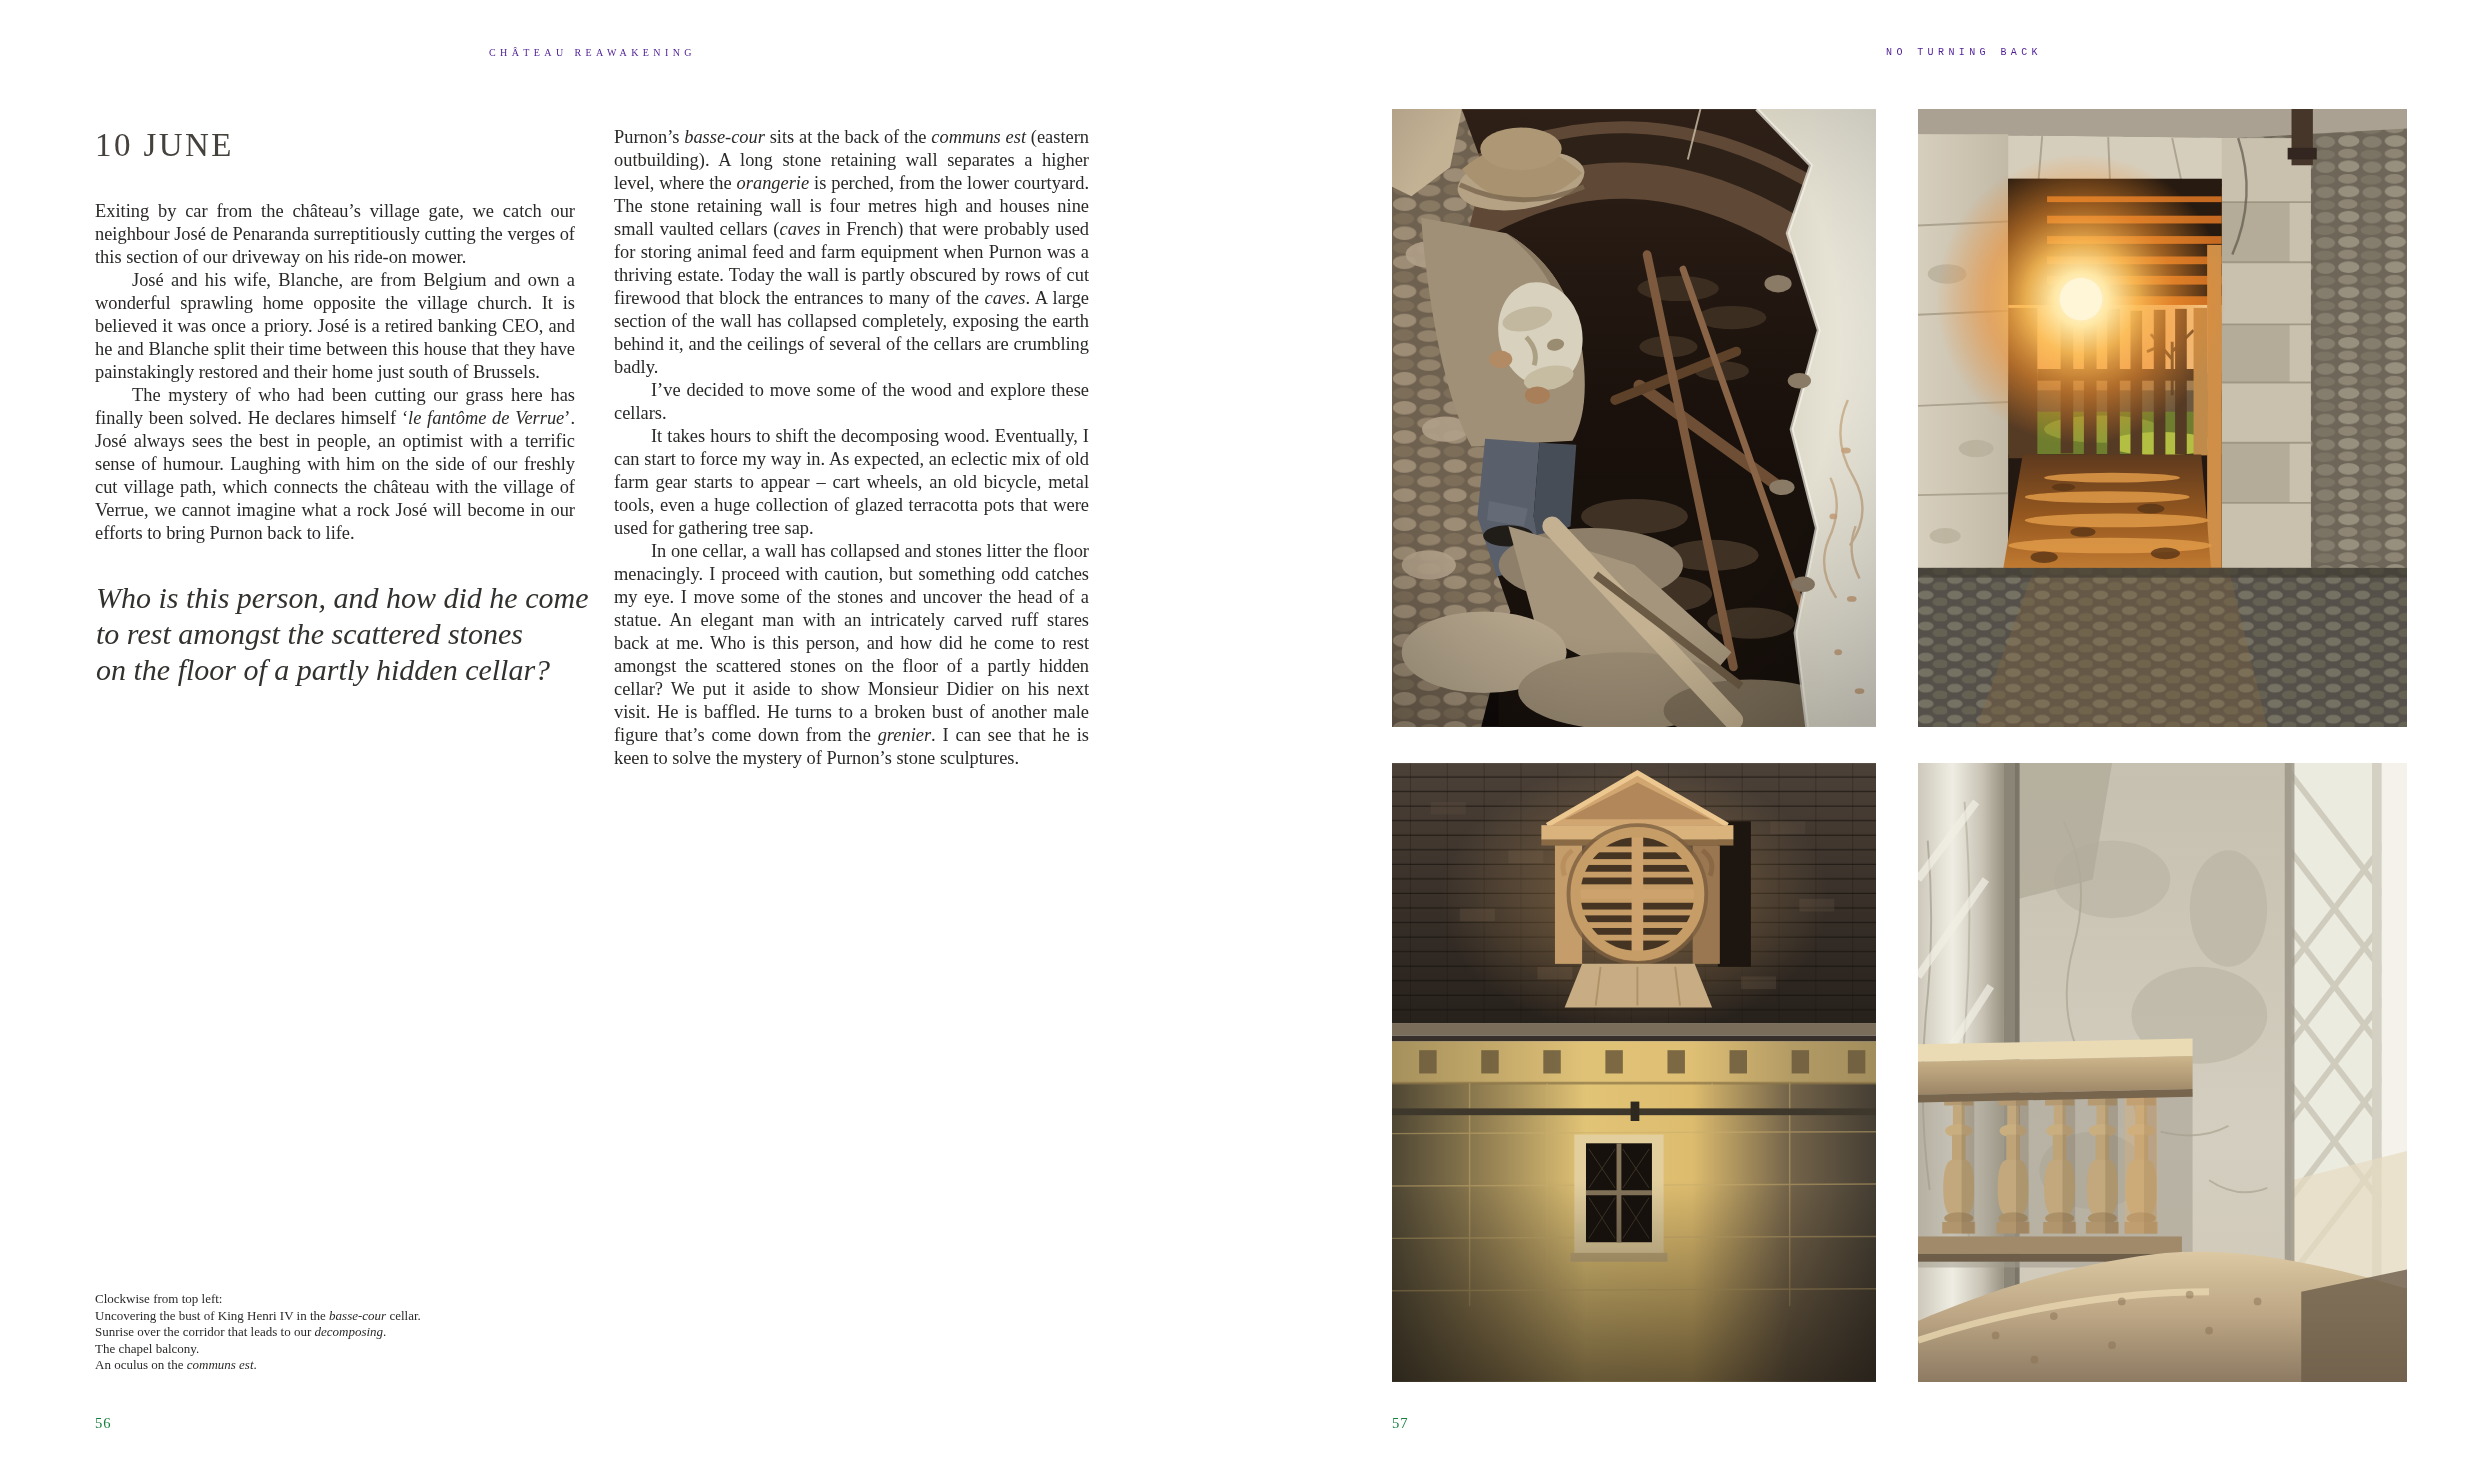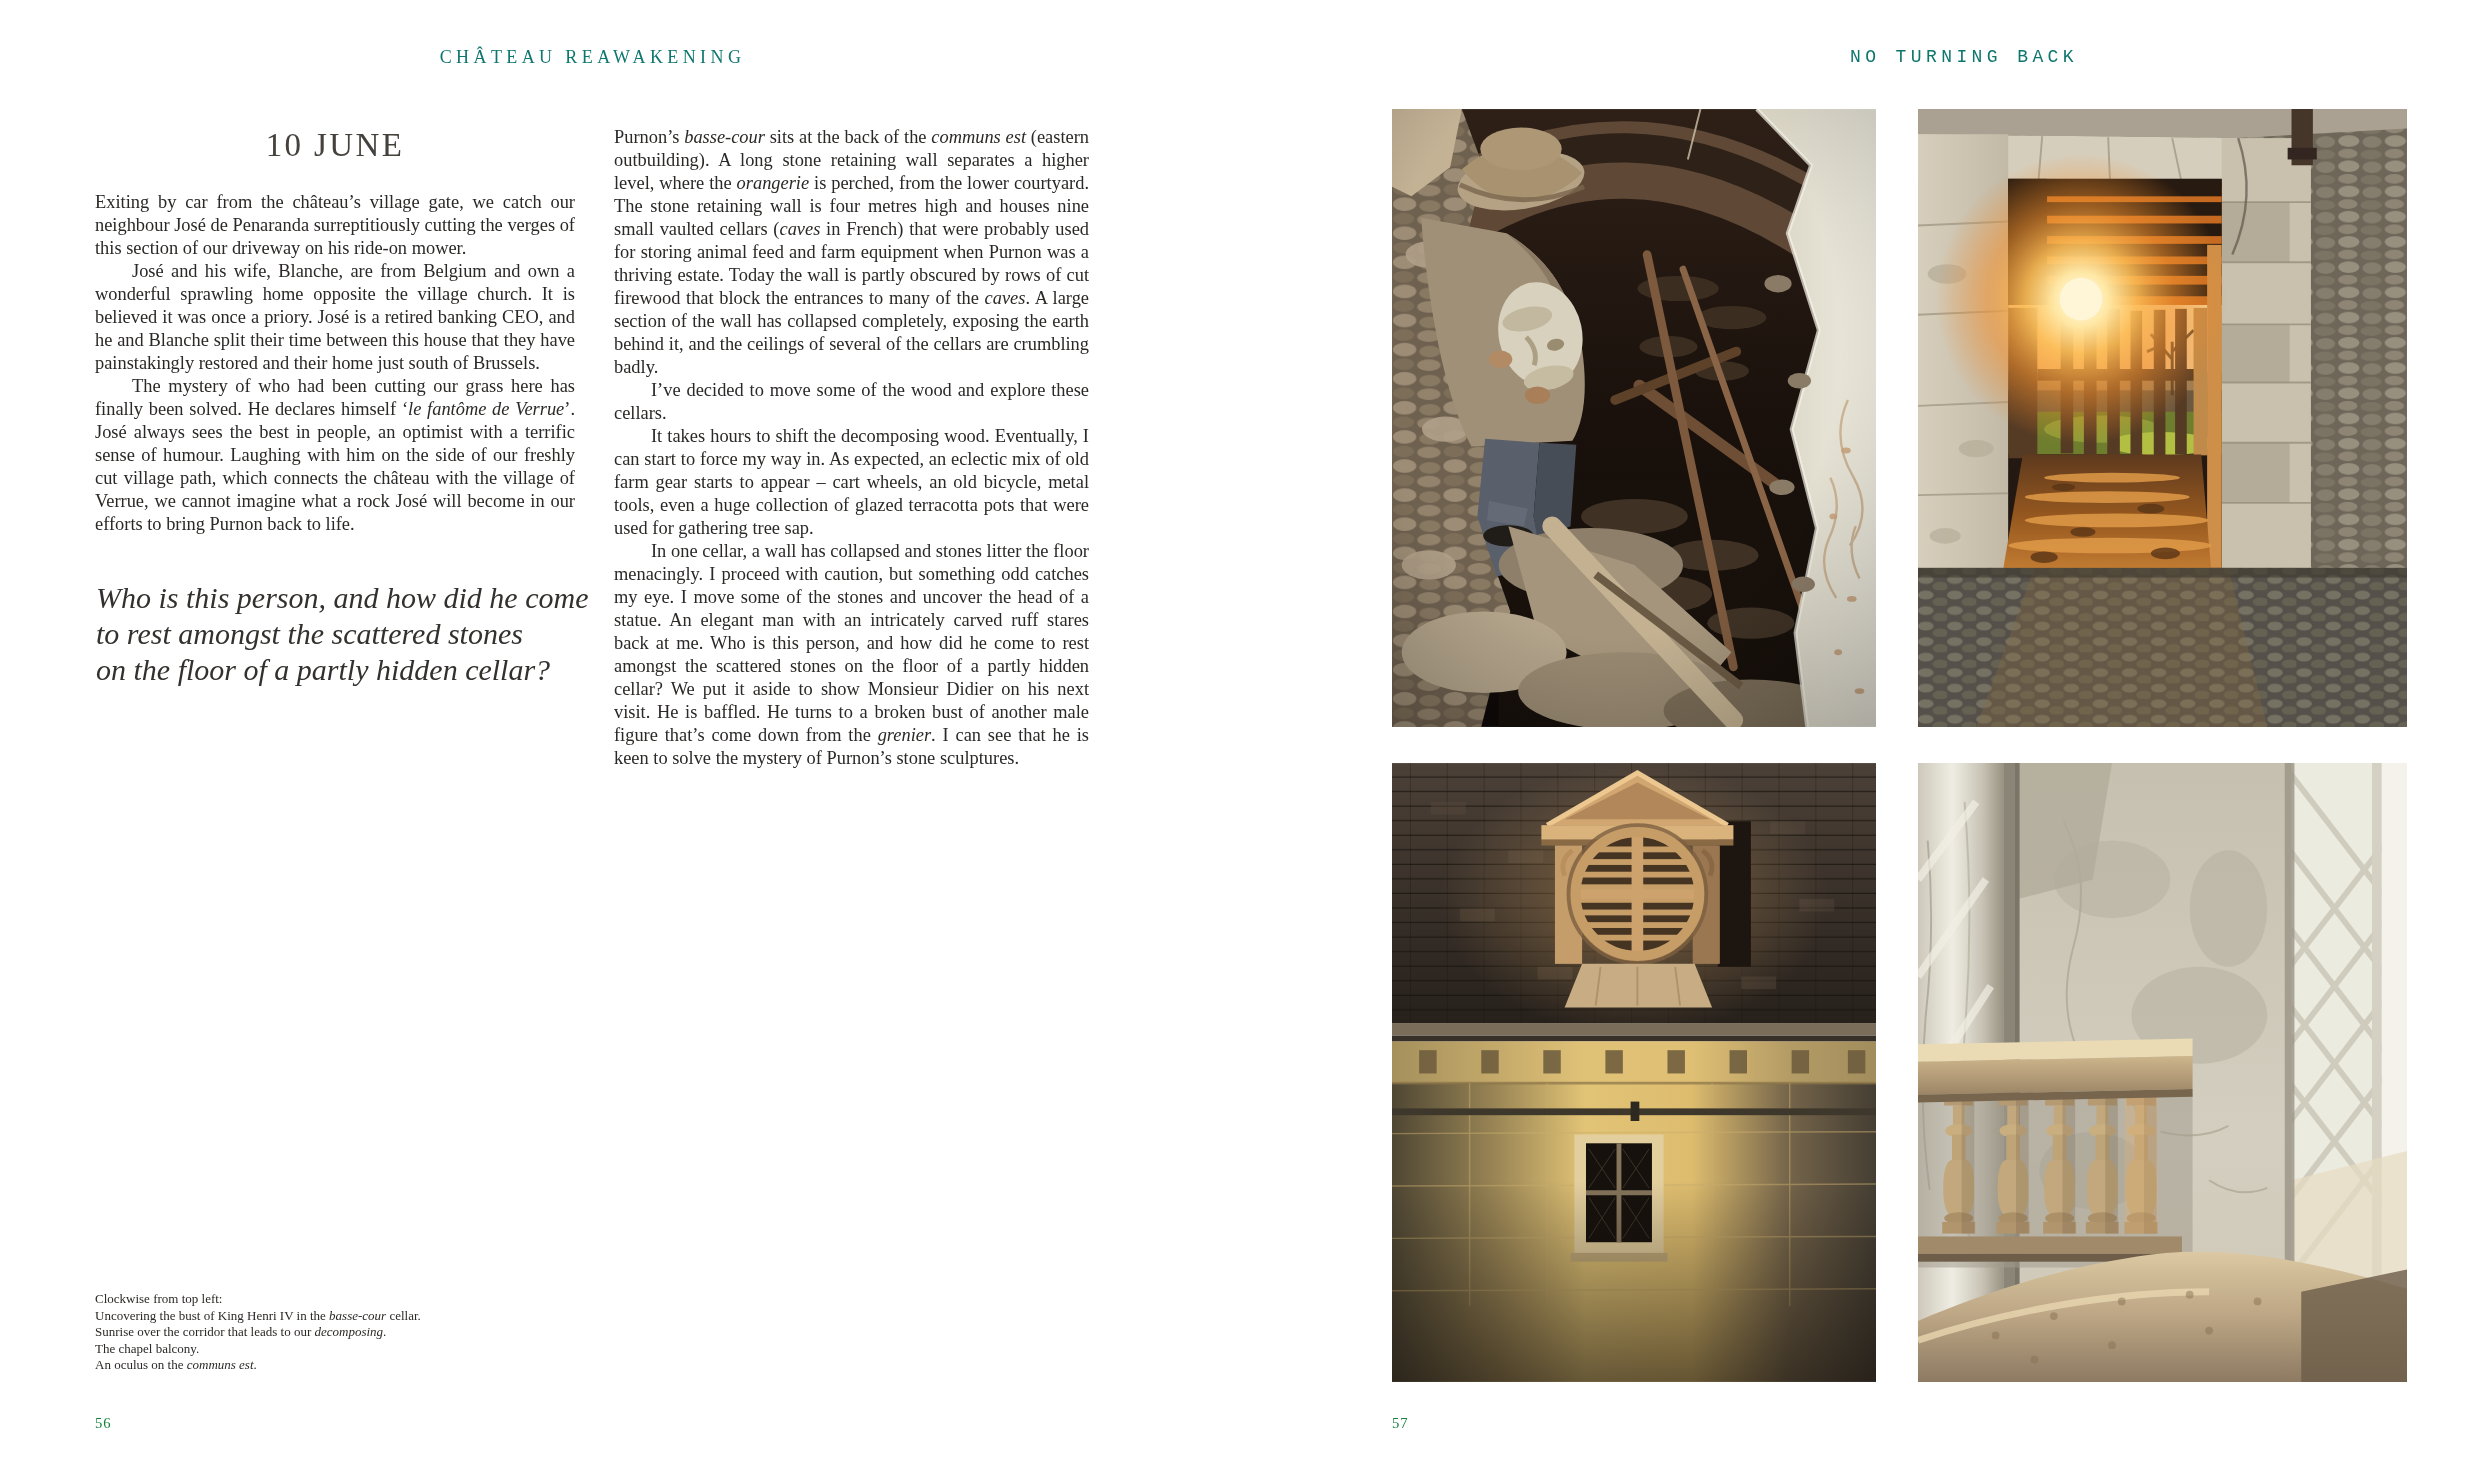"CHÂTEAU REAWAKENING" .running-header { color: #0f766e -> #4c1d95; font-size: 18px -> 10px }
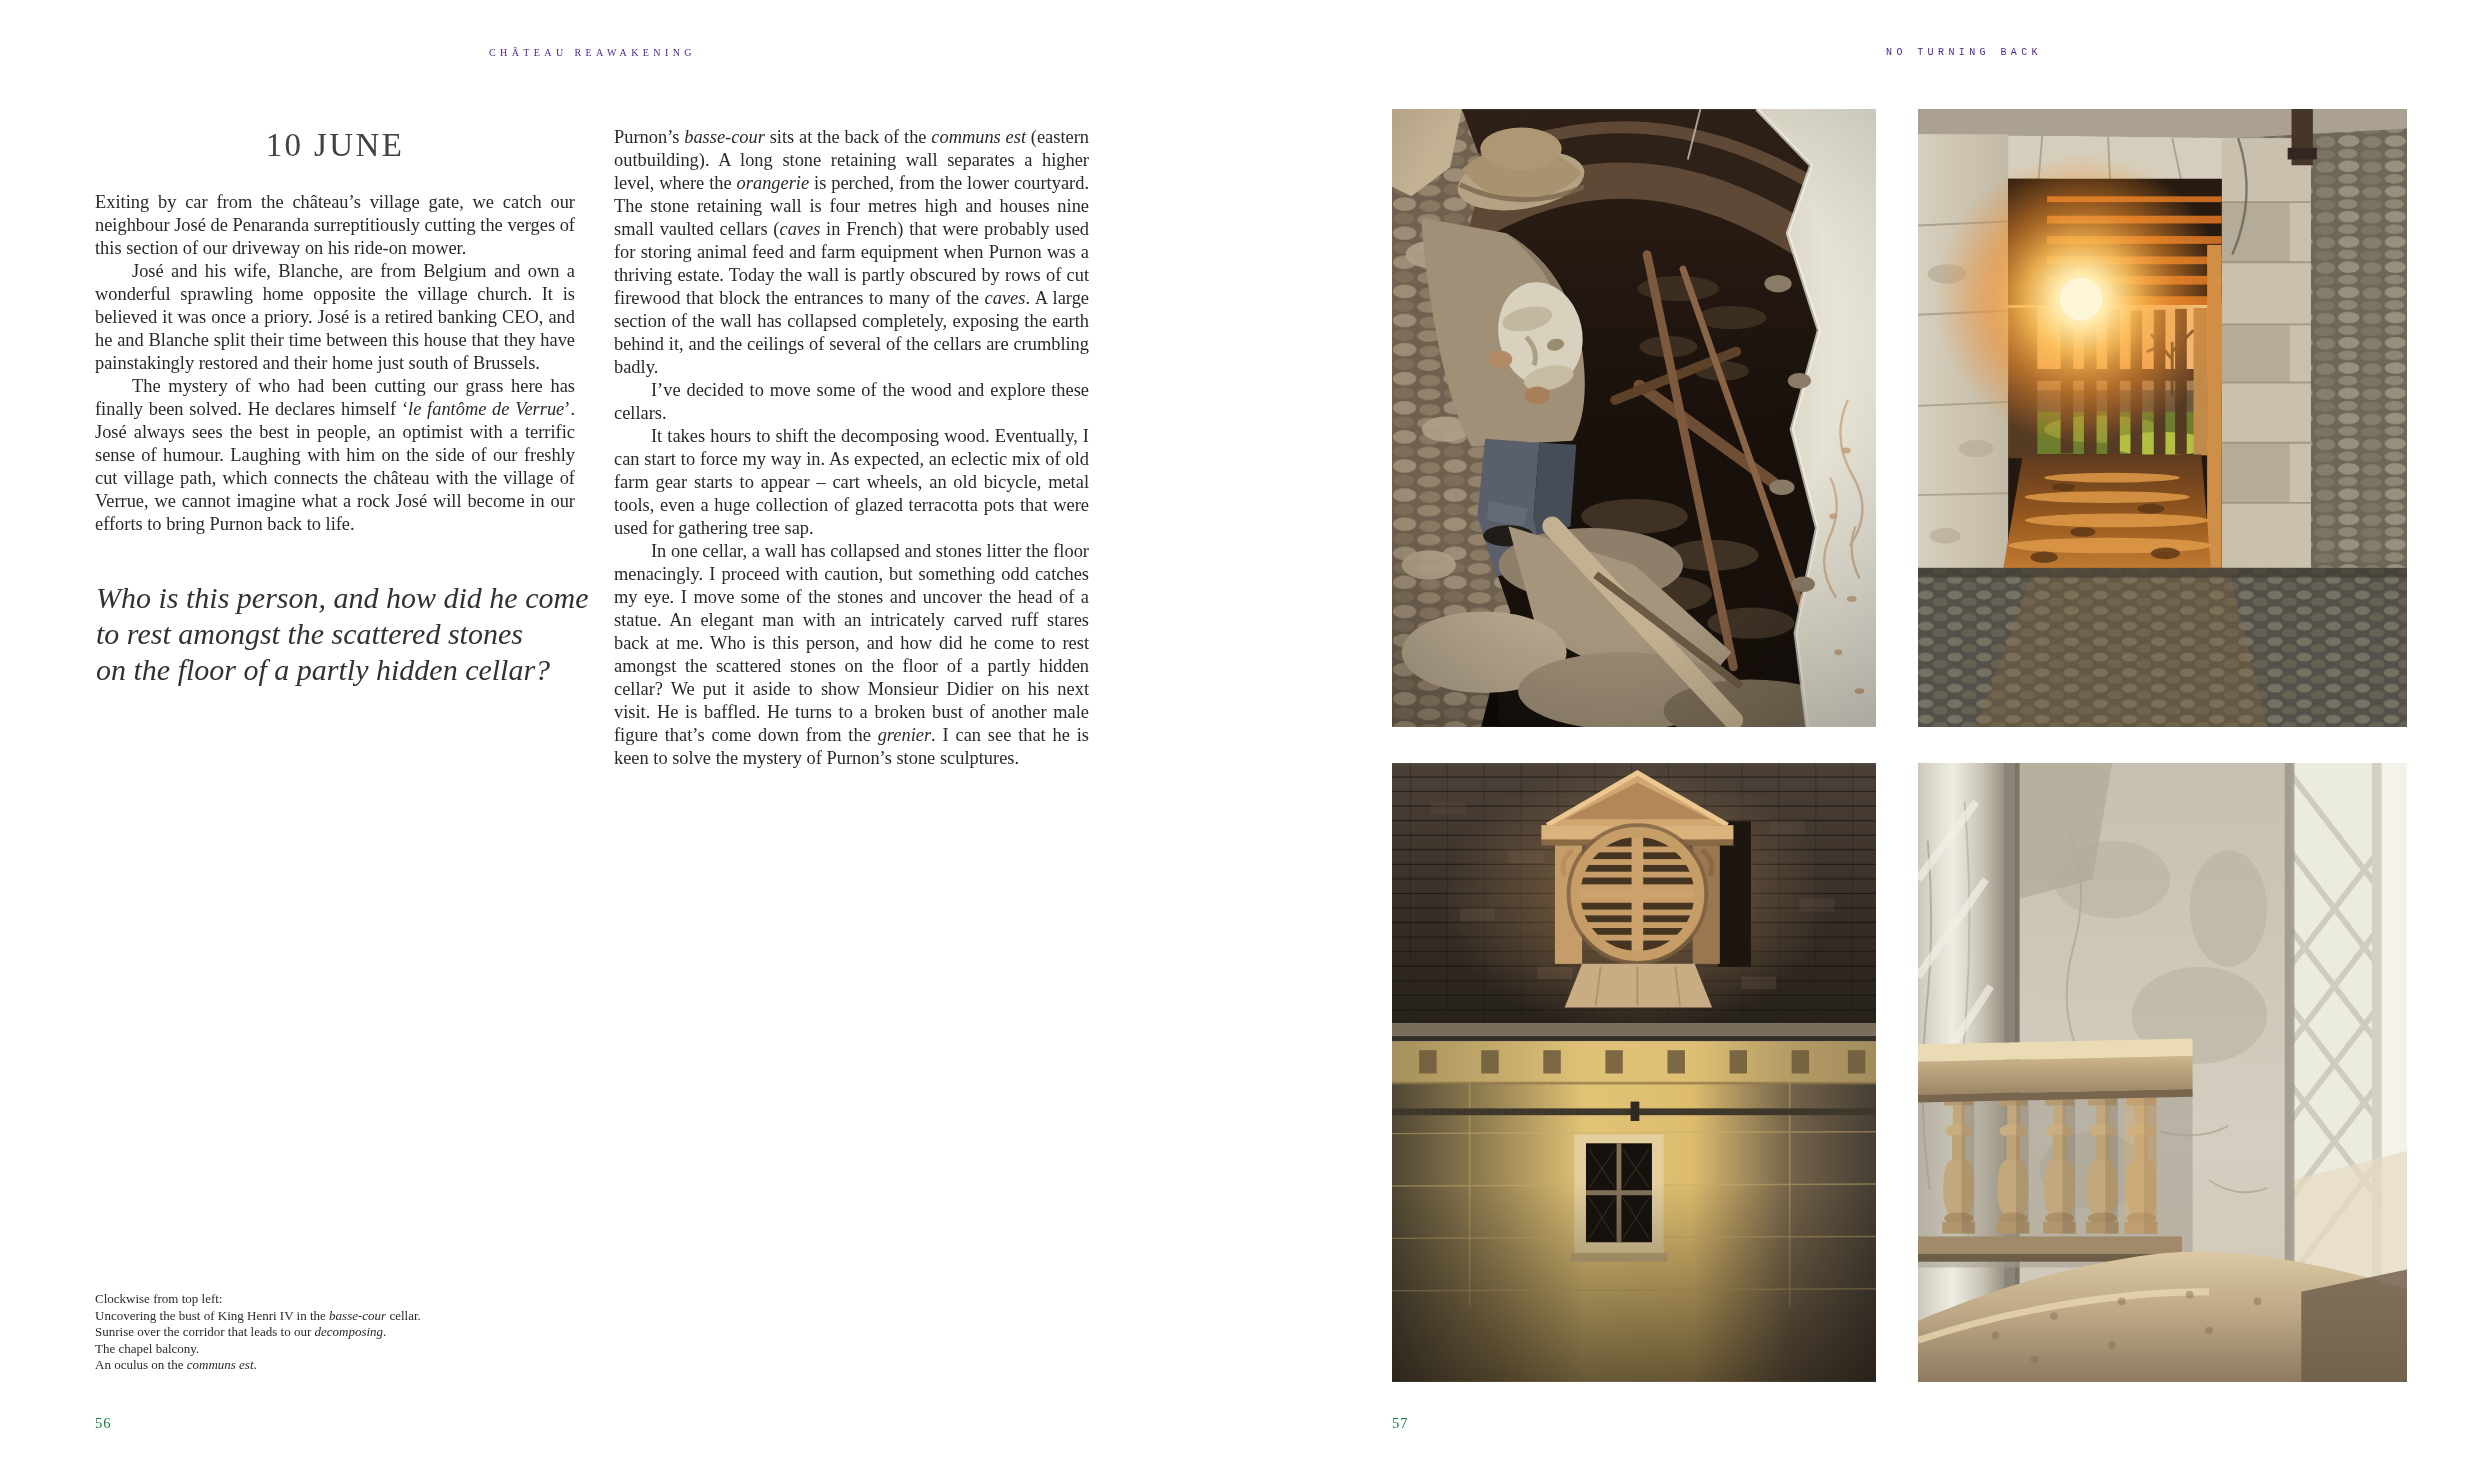"10 JUNE" .entry-heading { margin: 0 0 26px -> 0 0 35px; text-align: center -> none }
